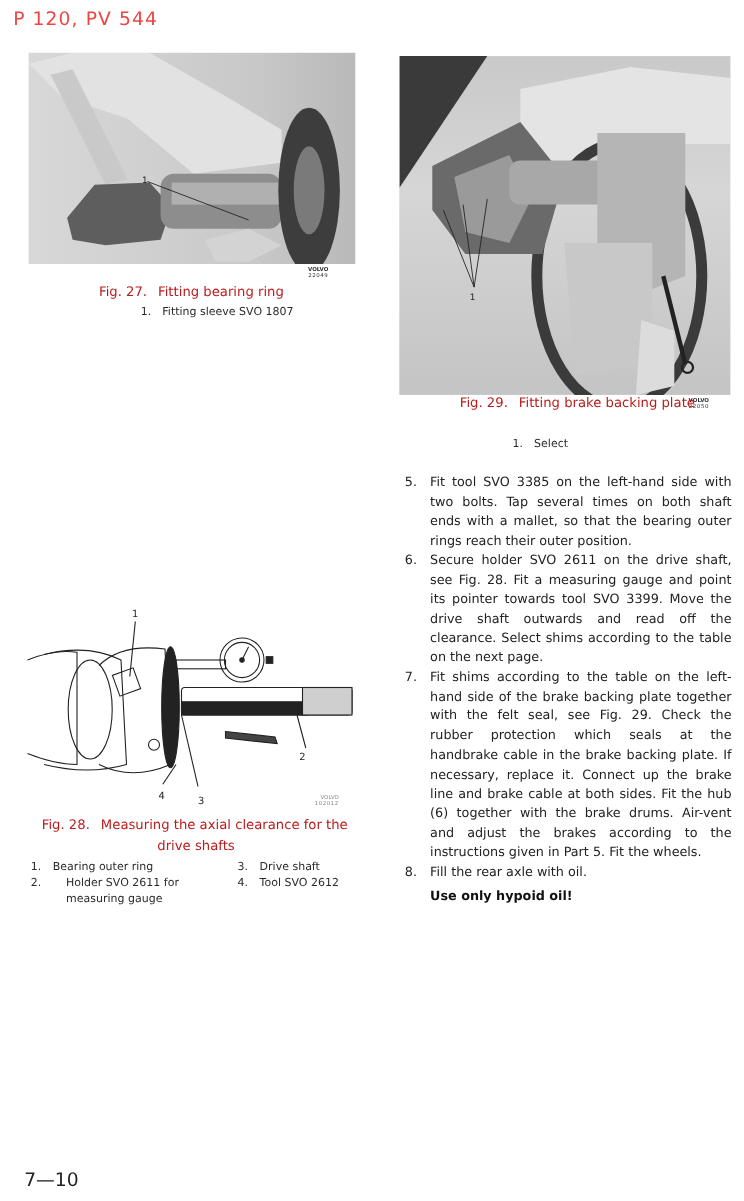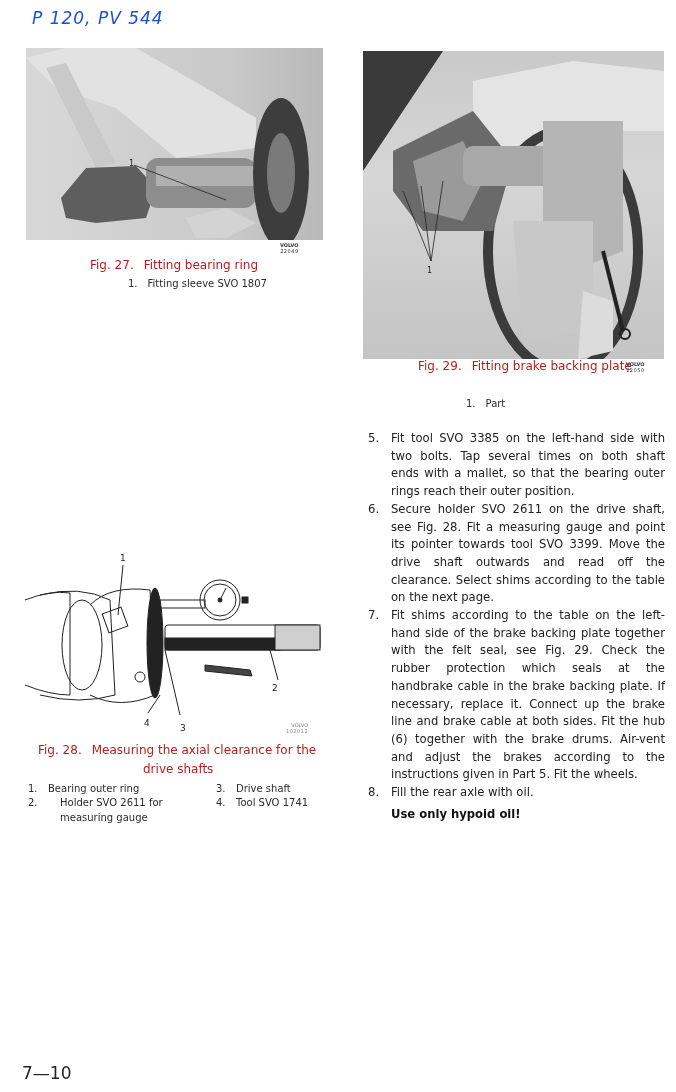"P 120, PV 544" .page-header { color: #1d4ed8 -> #ef4444; font-style: italic -> none; left: 32px -> 12px }
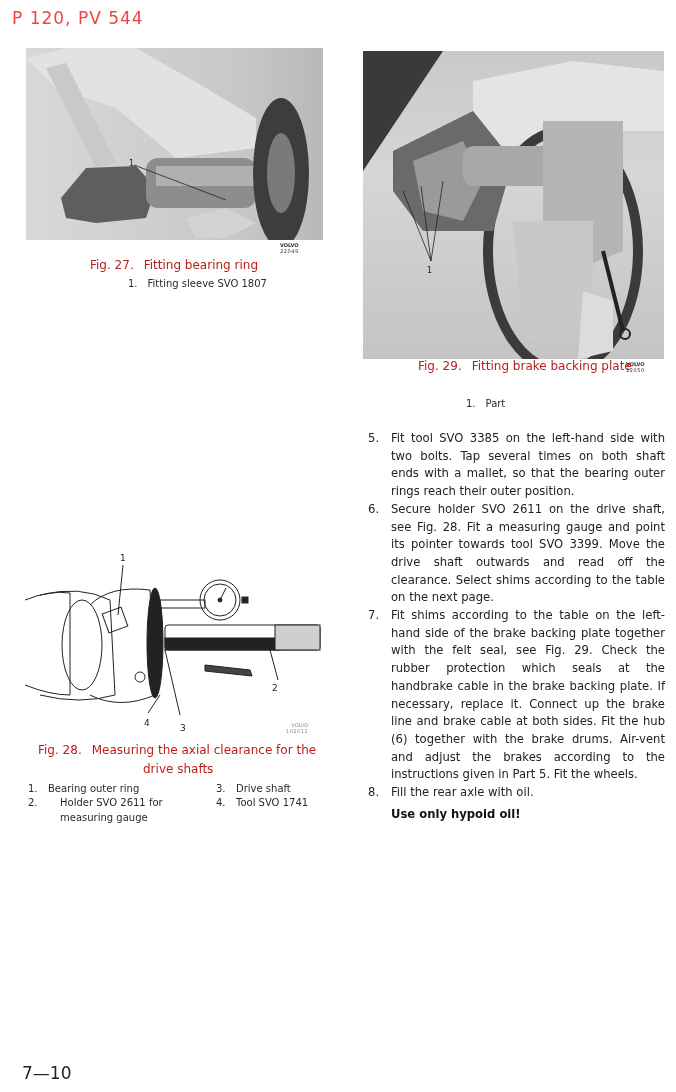"Part" span { text: Part -> Select }
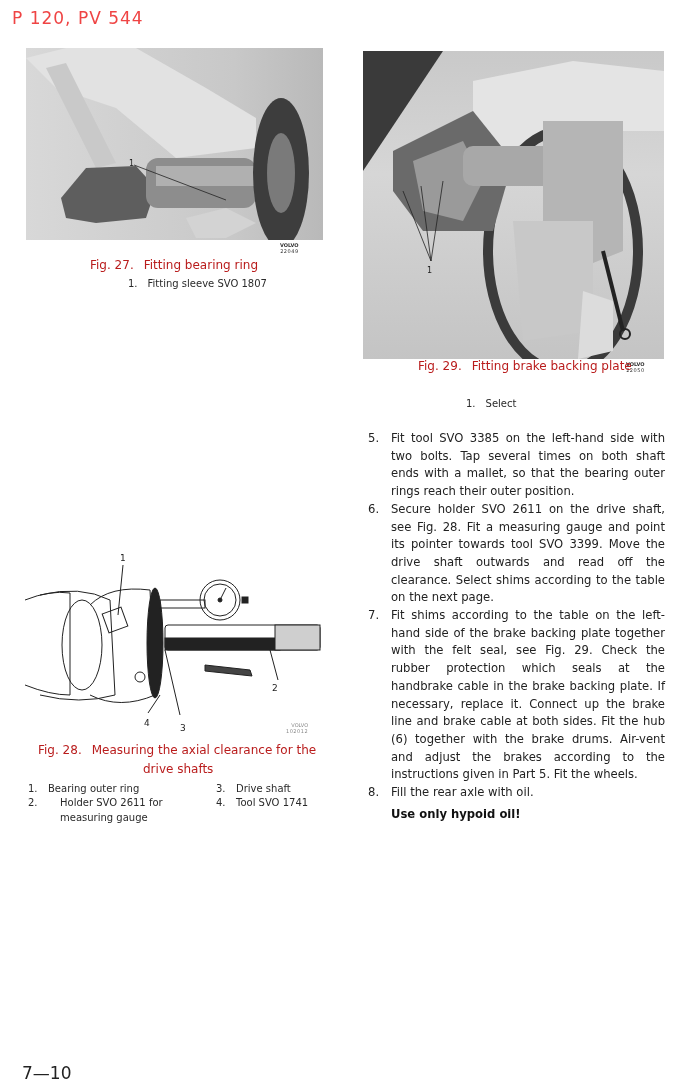"Tool SVO 1741" span { text: 1741 -> 2612 }
